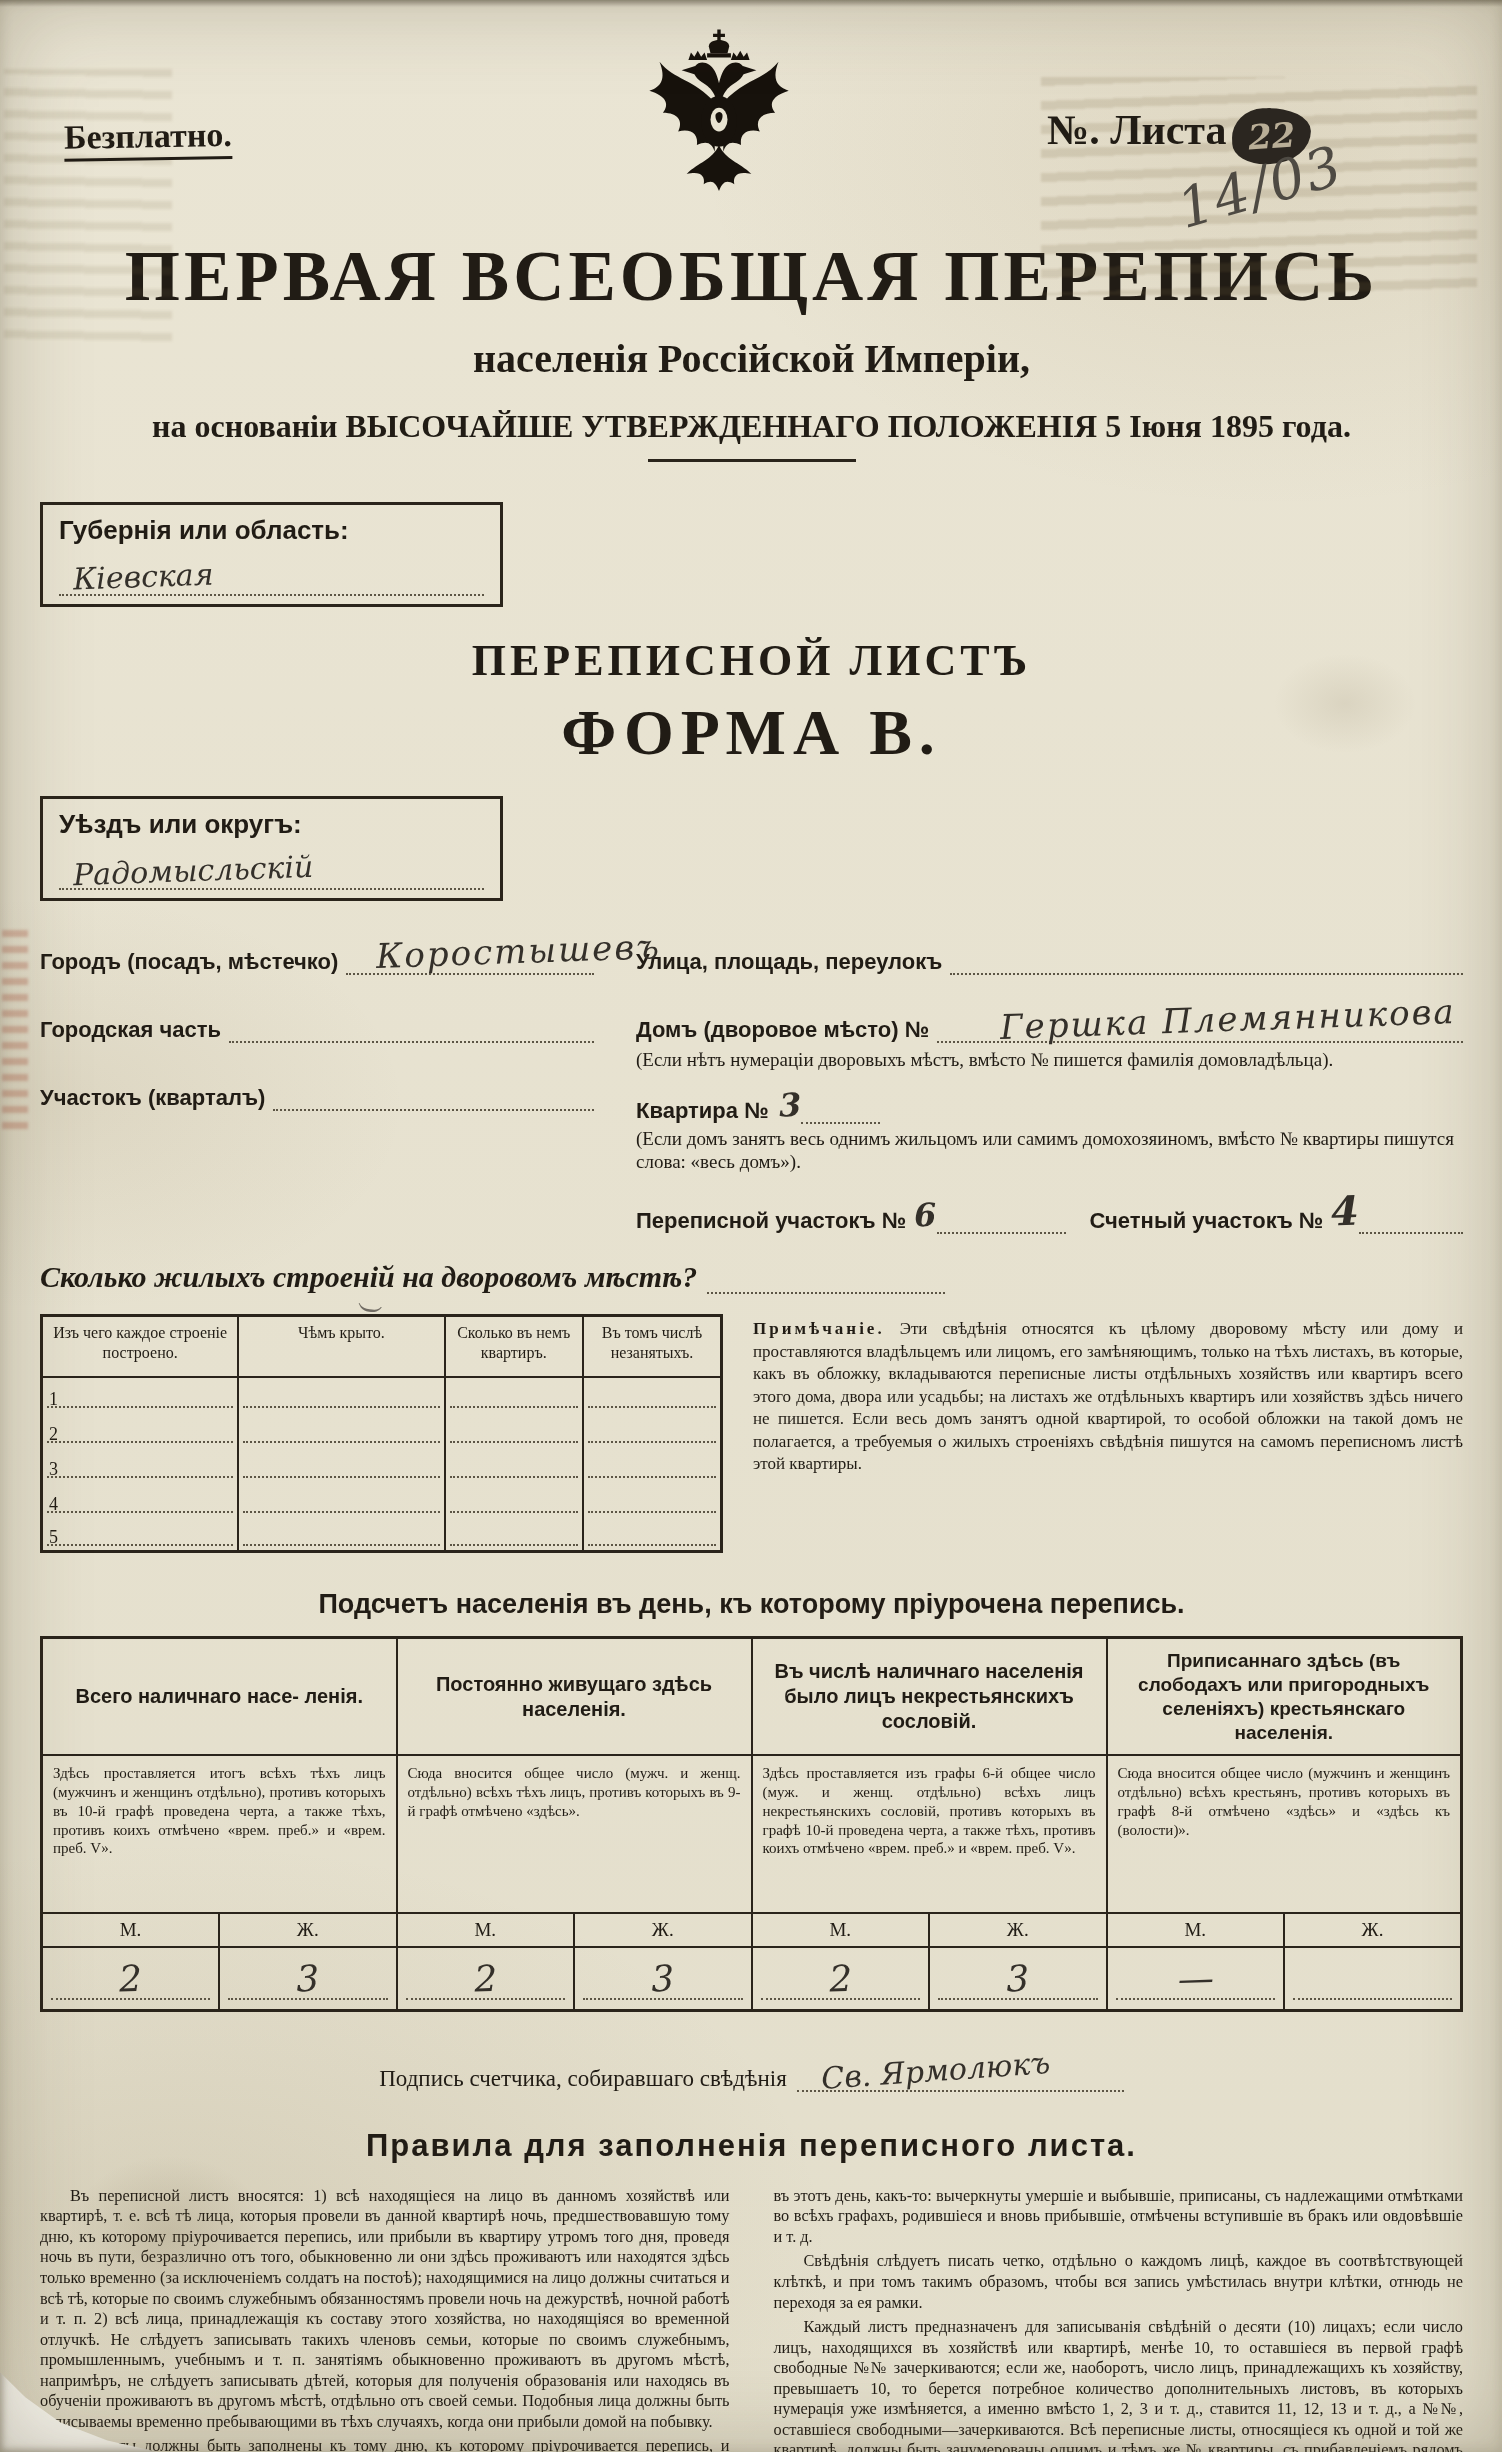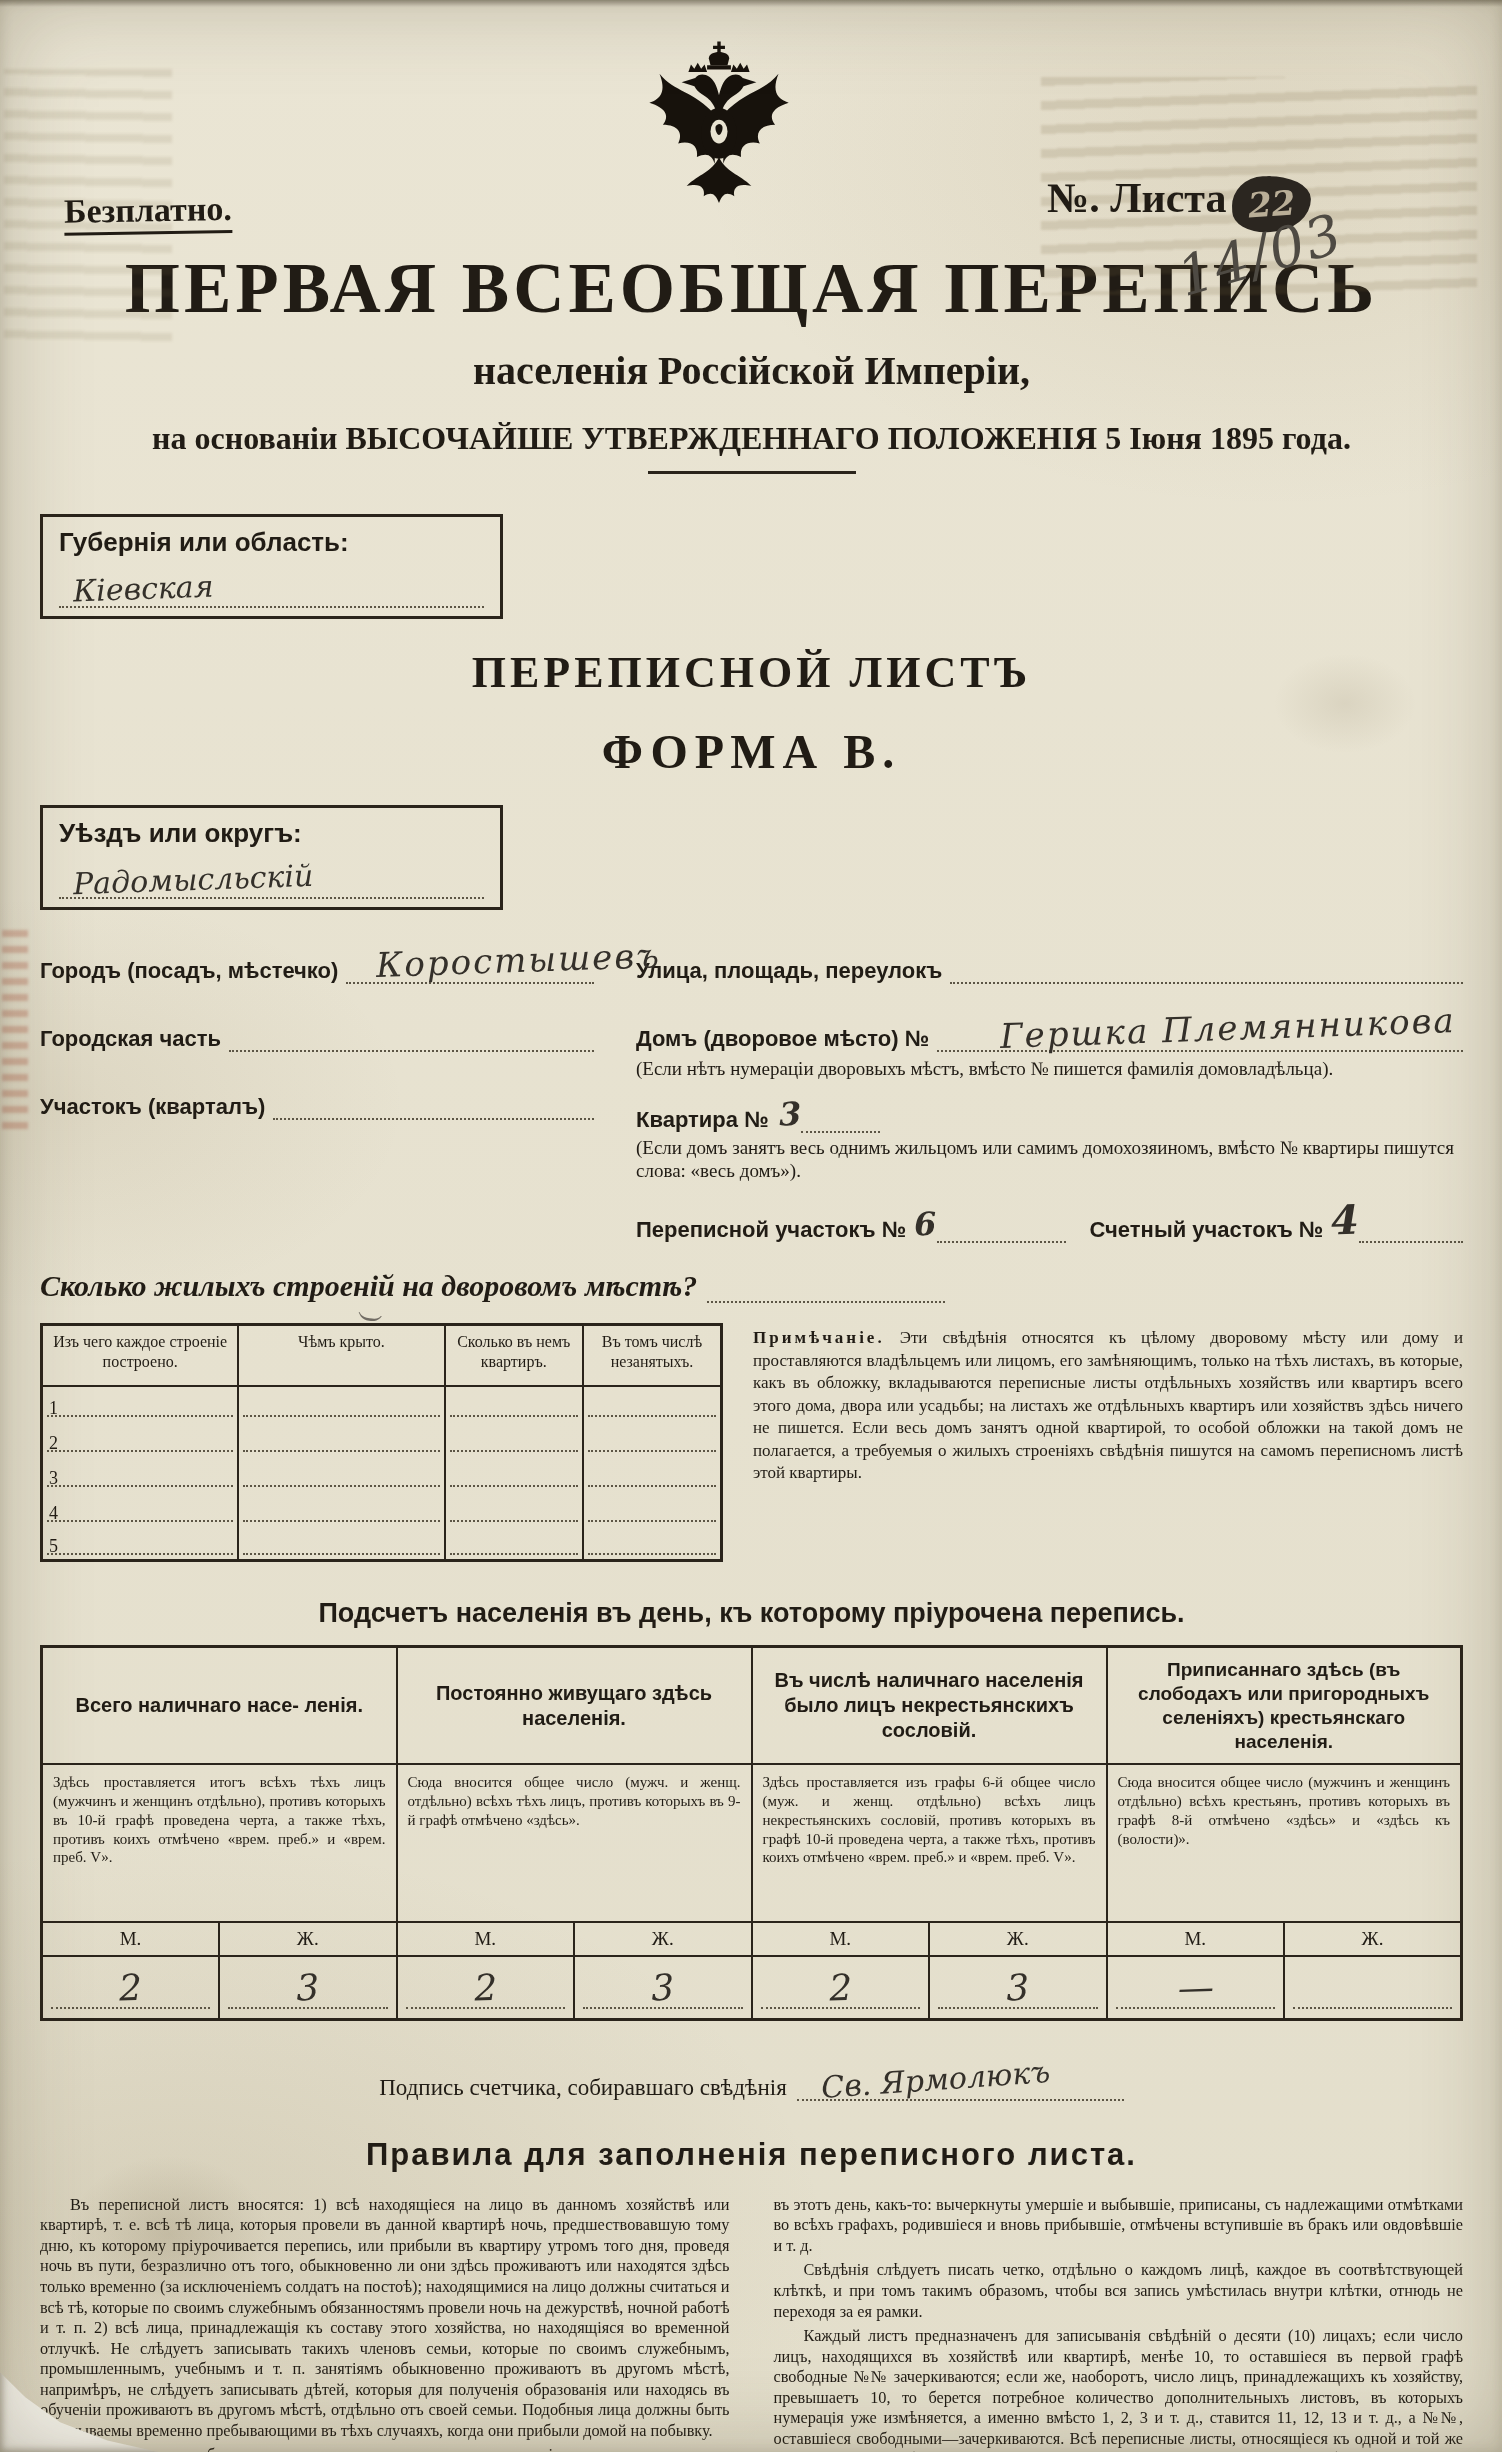"Безплатно." .top-row { align-items: flex-end -> center; padding-top: 40px -> 28px }
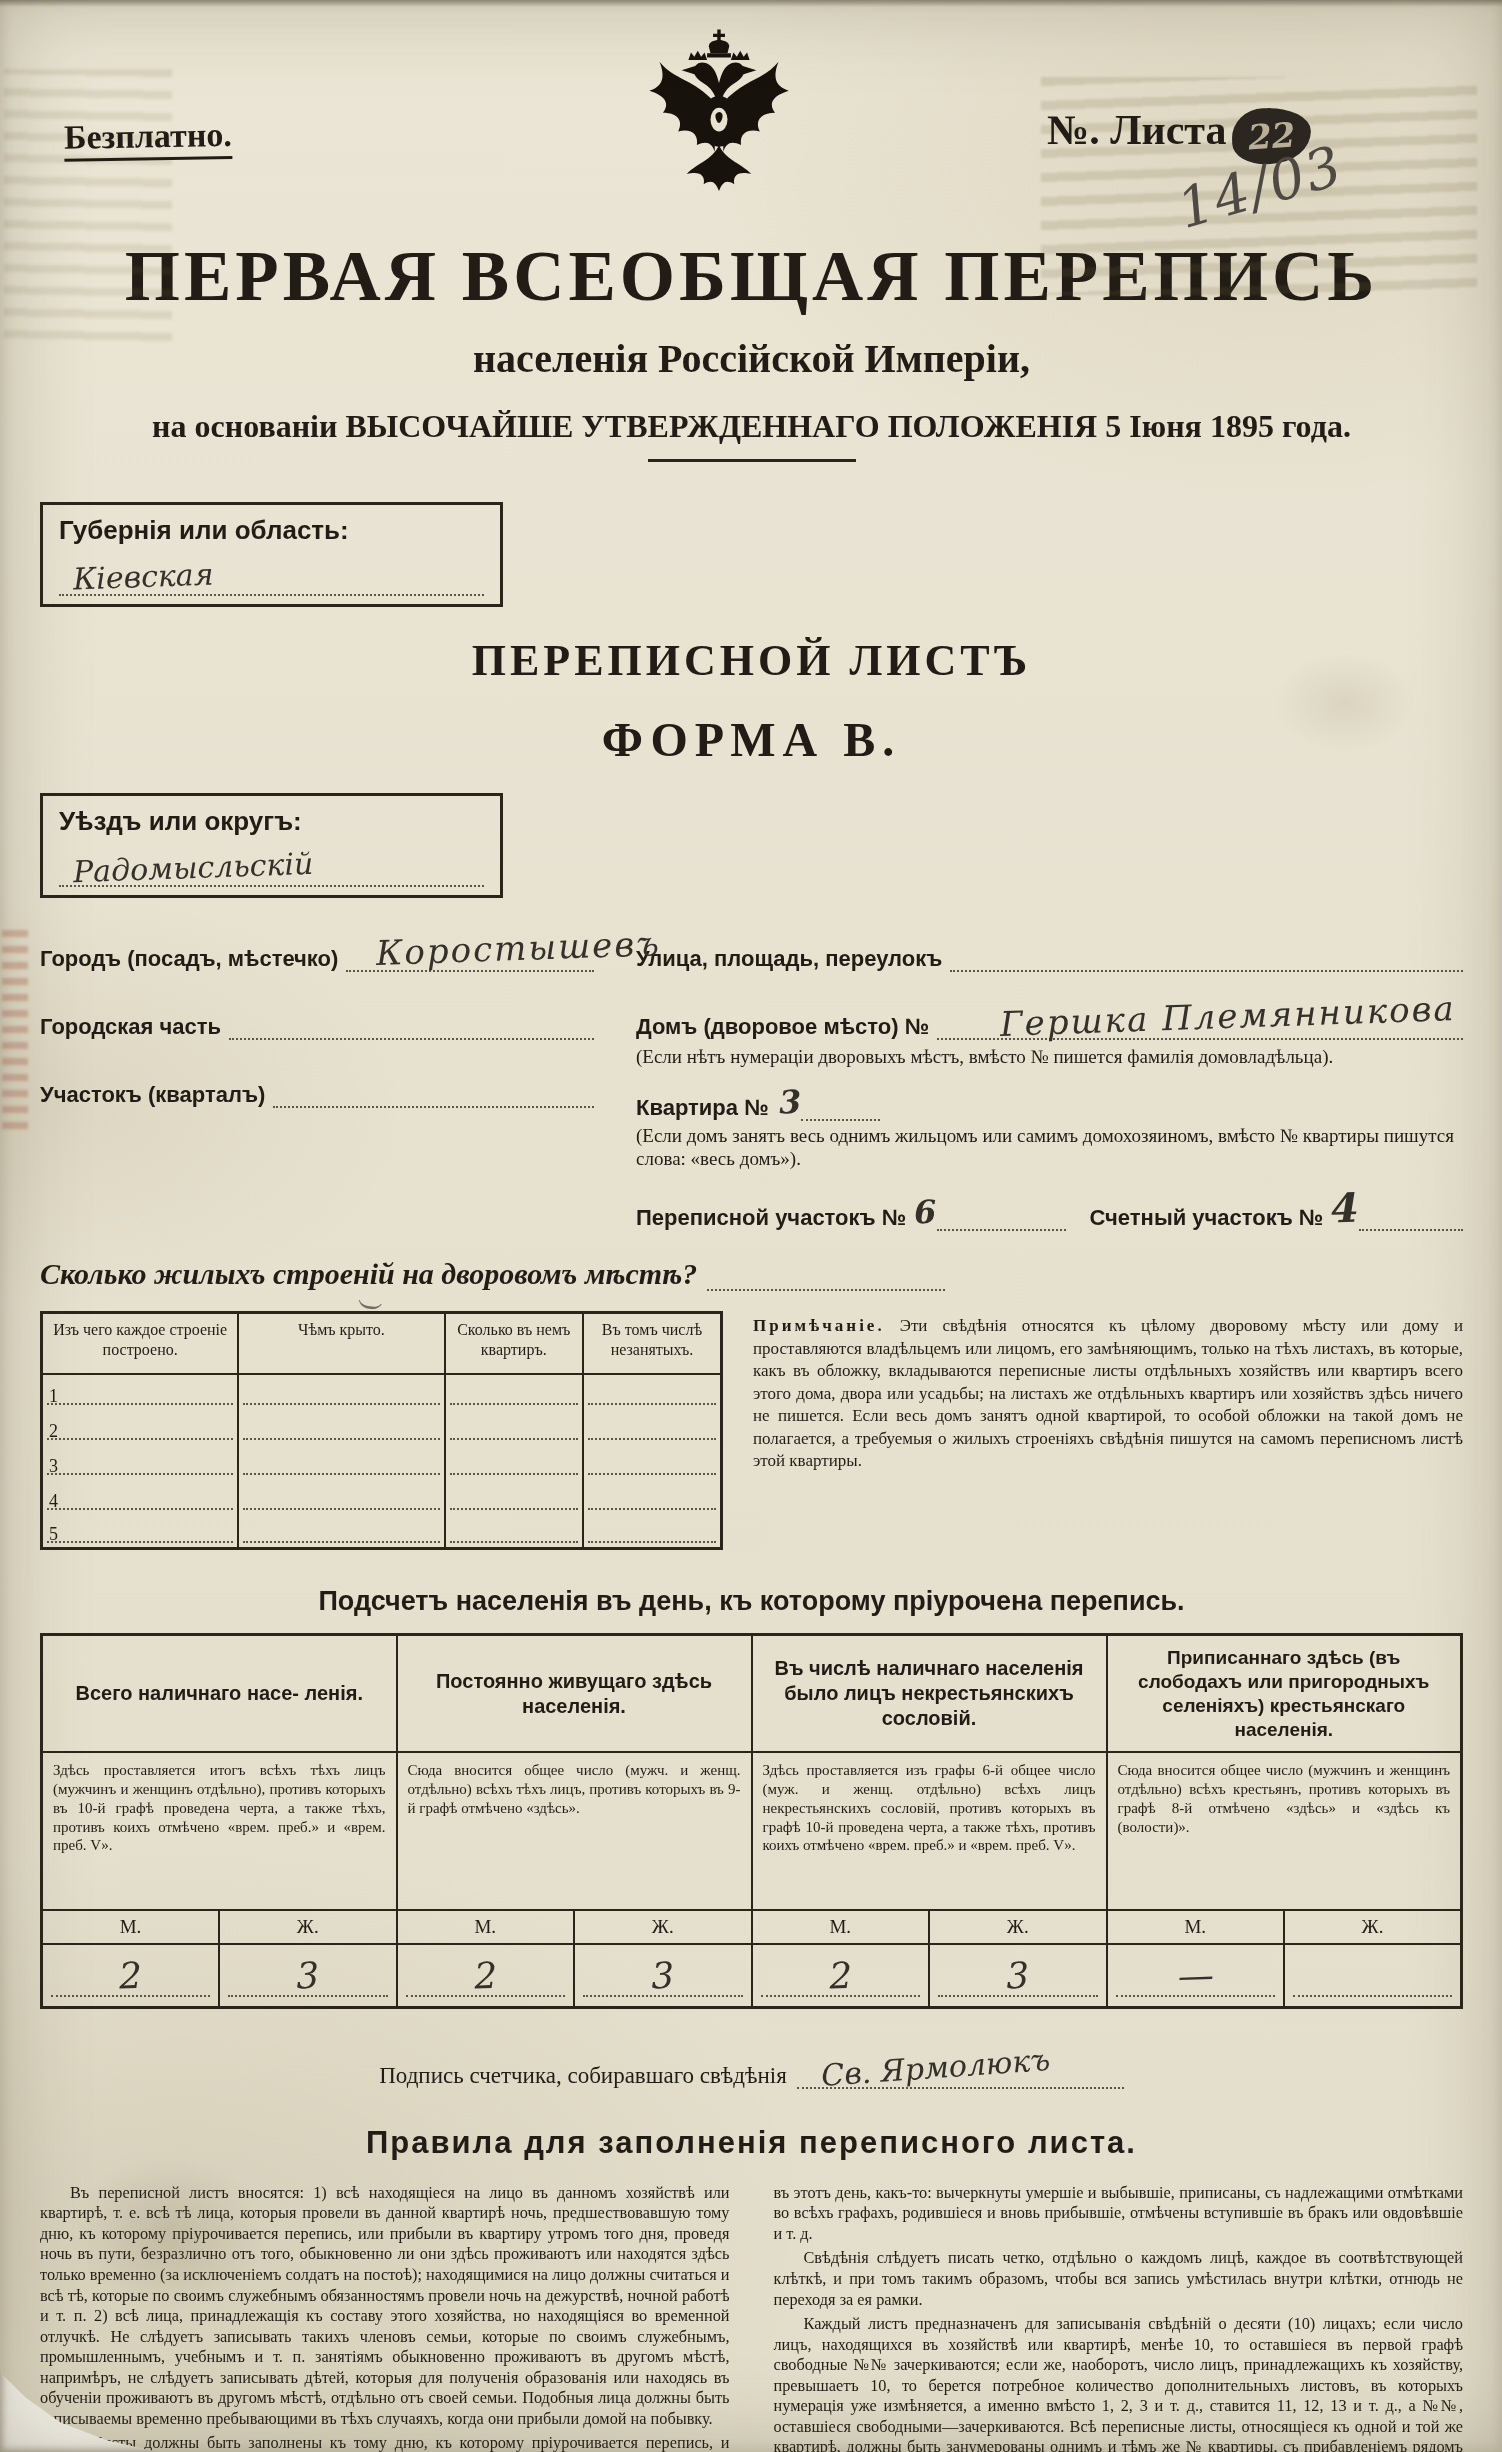"ФОРМА В." .form-subtitle { font-size: 48px -> 64px; margin-top: 26px -> 10px }
